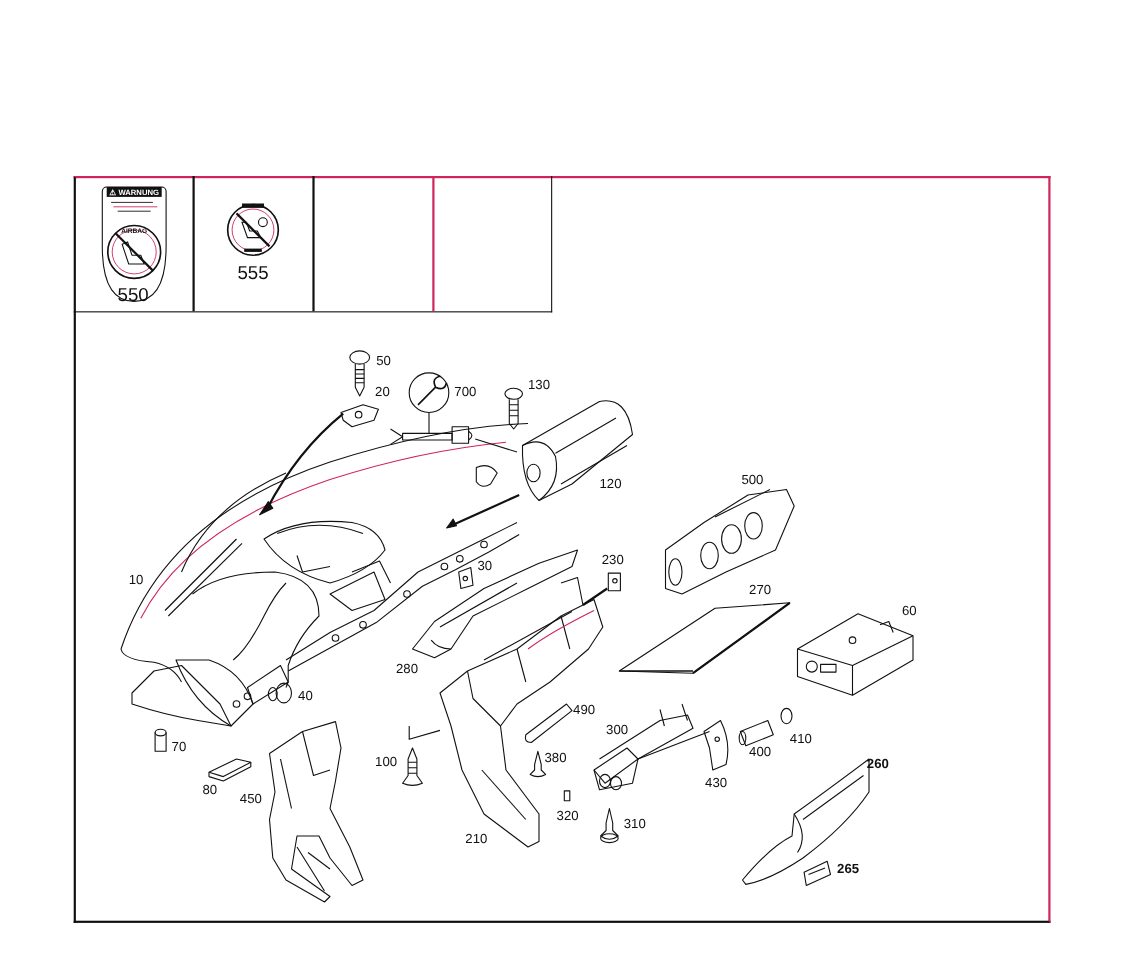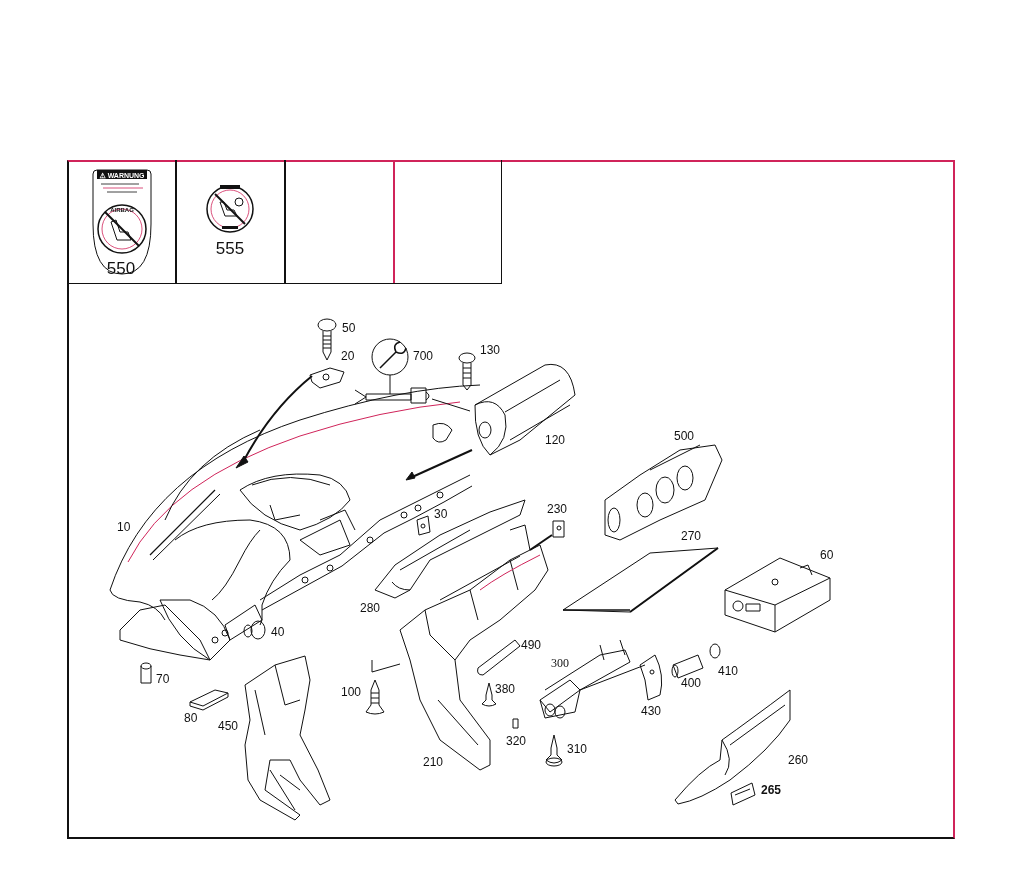"300" span.callout { font-family: Liberation Serif, serif -> none }
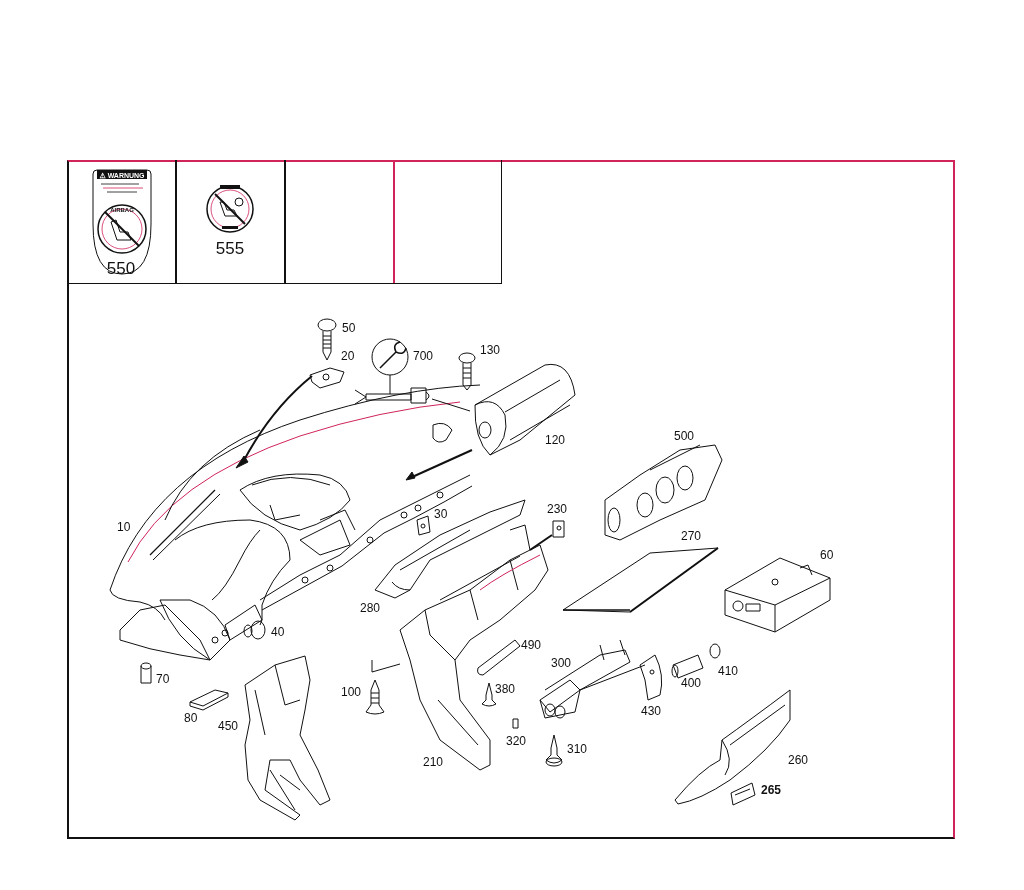"260" span.callout { font-weight: none -> bold; top: 754px -> 688px }
